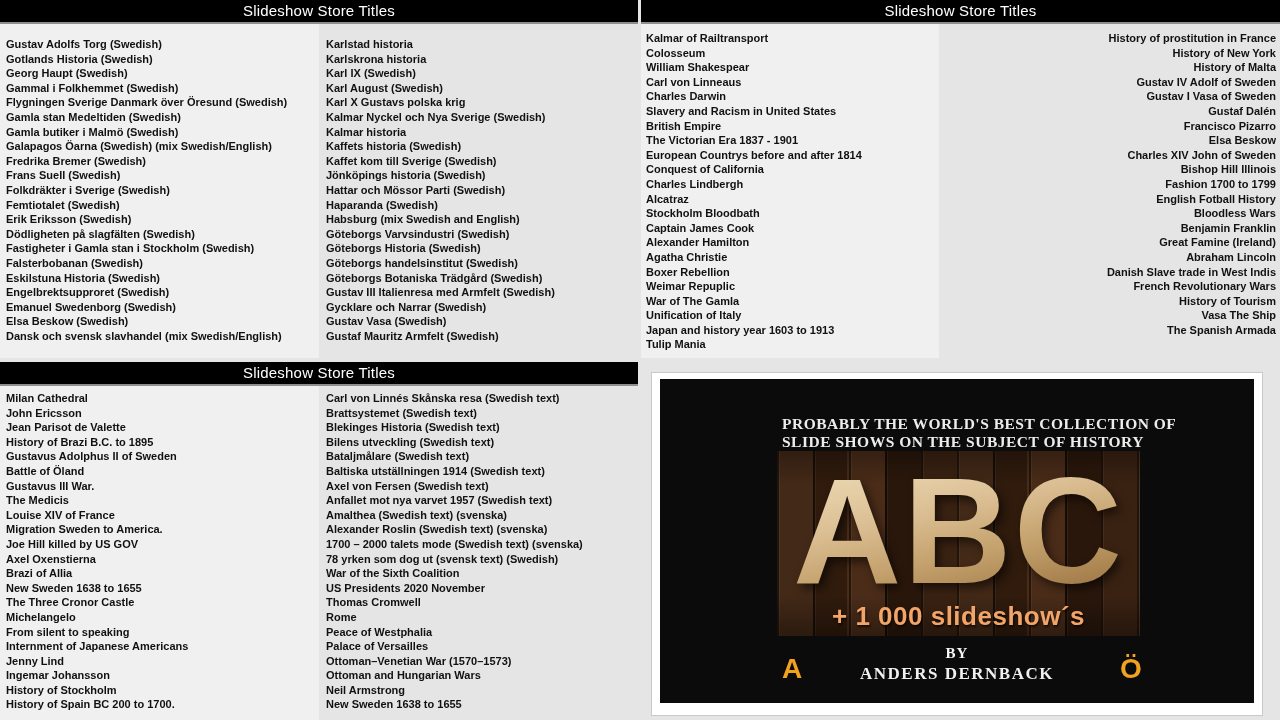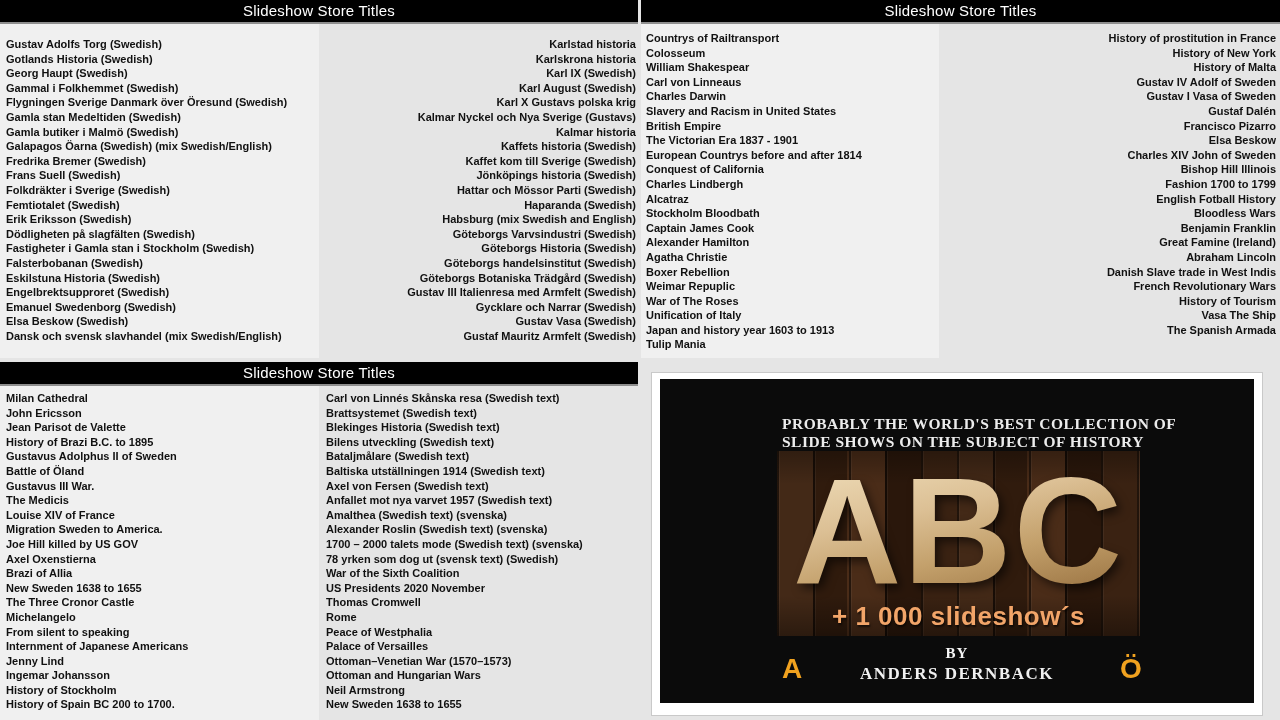"Karlstad historia" .list-tl2 { text-align: right -> none }
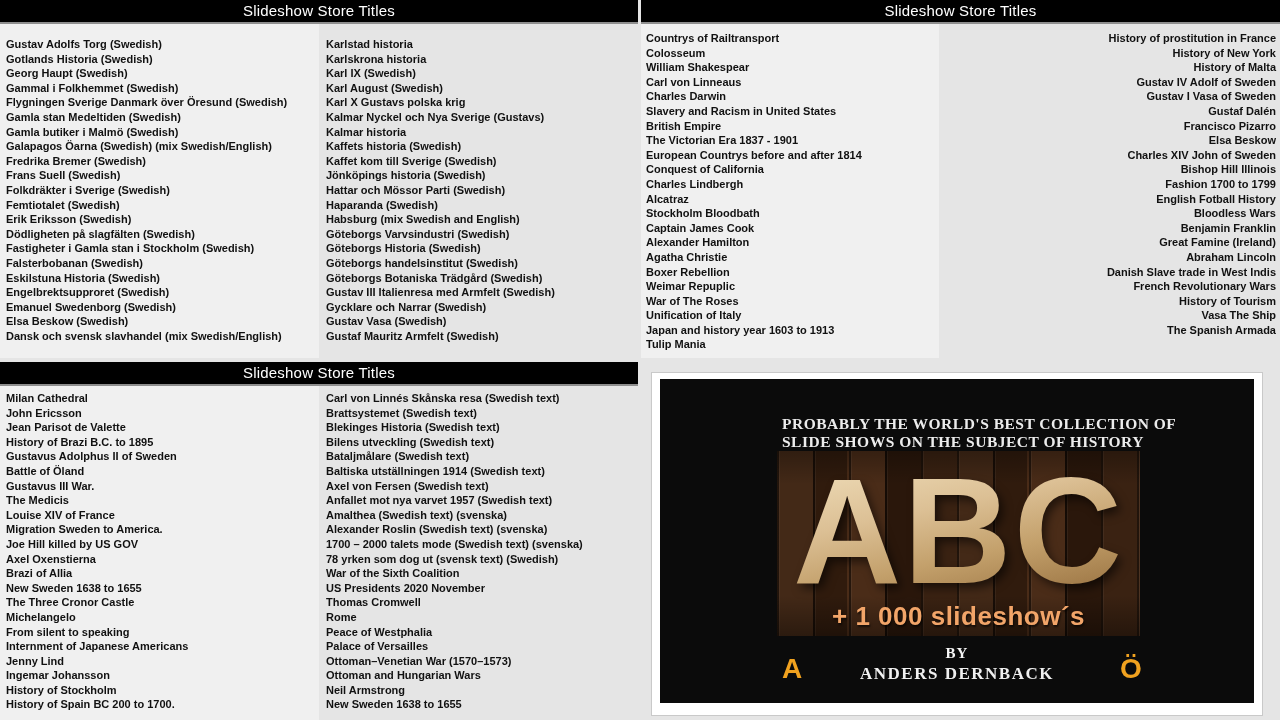"Countrys of Railtransport" div.li { text: Countrys -> Kalmar }
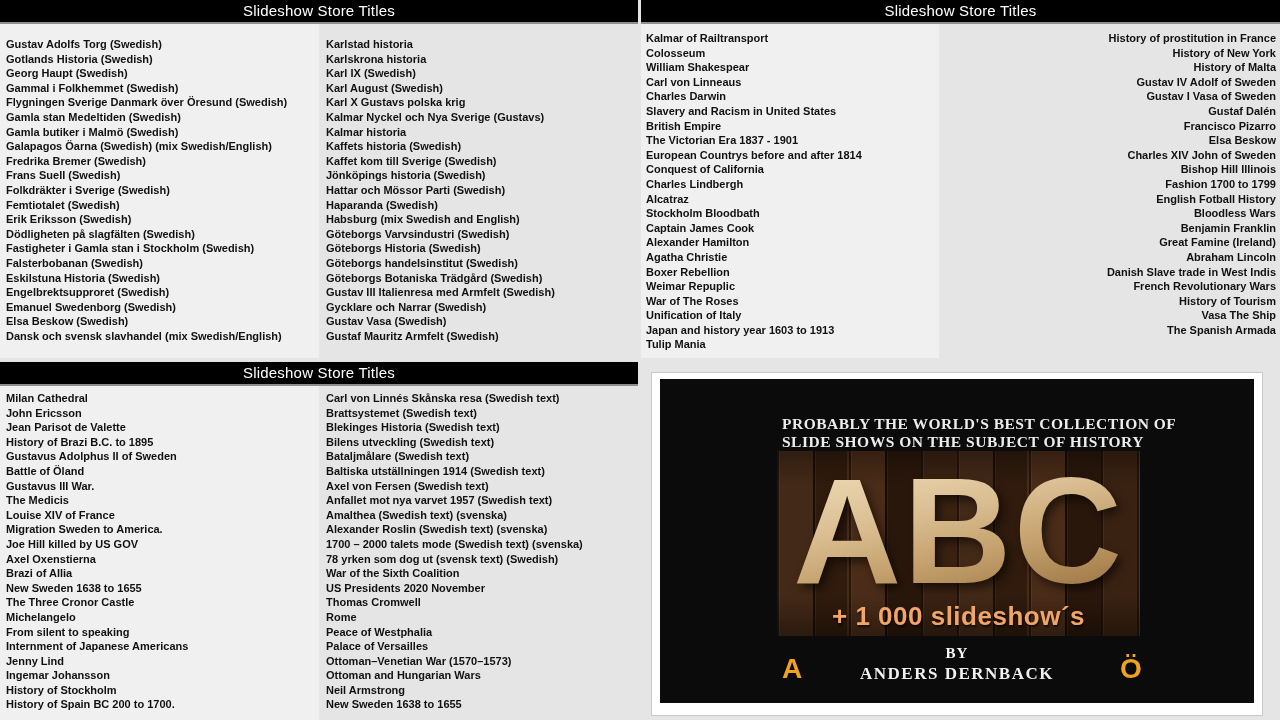"Kalmar Nyckel och Nya Sverige" div.li { text: Gustavs -> Swedish }
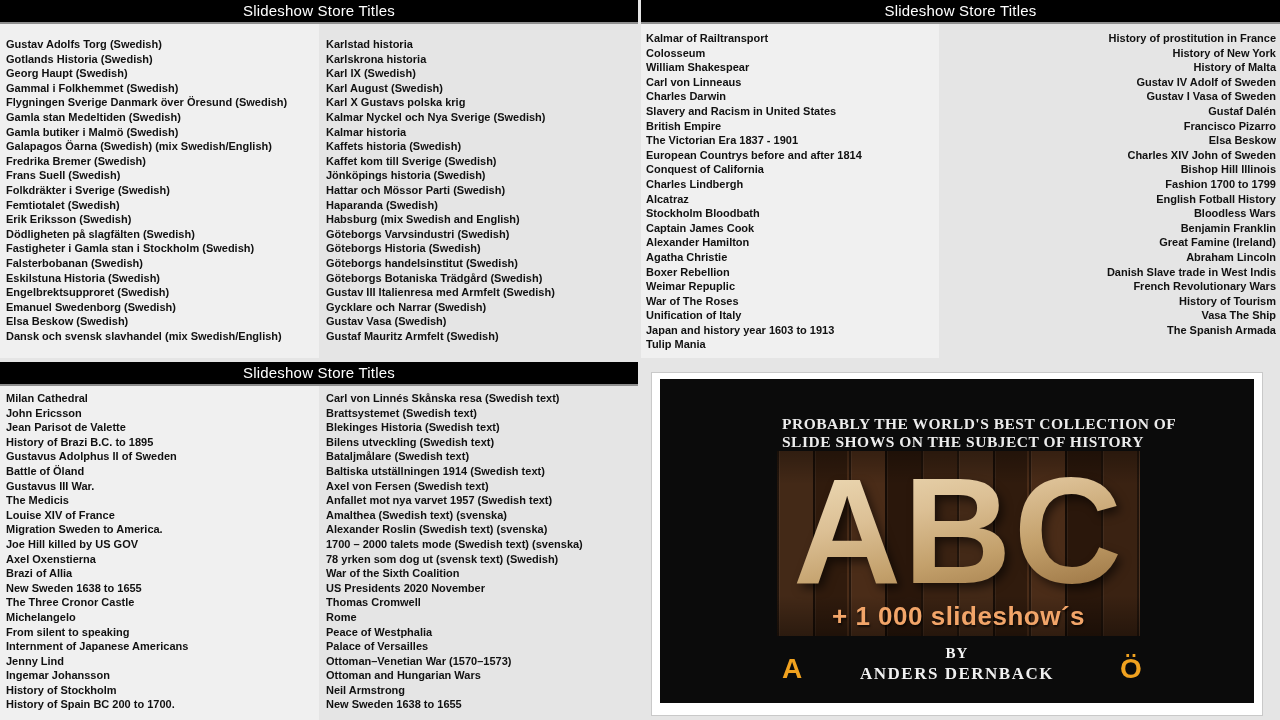"War of The Roses" div.li { text: Roses -> Gamla }
